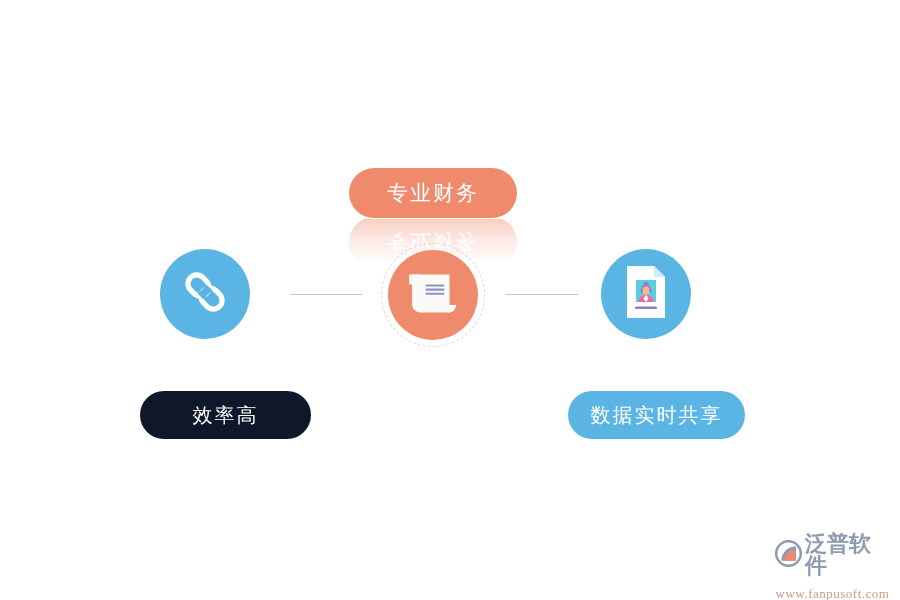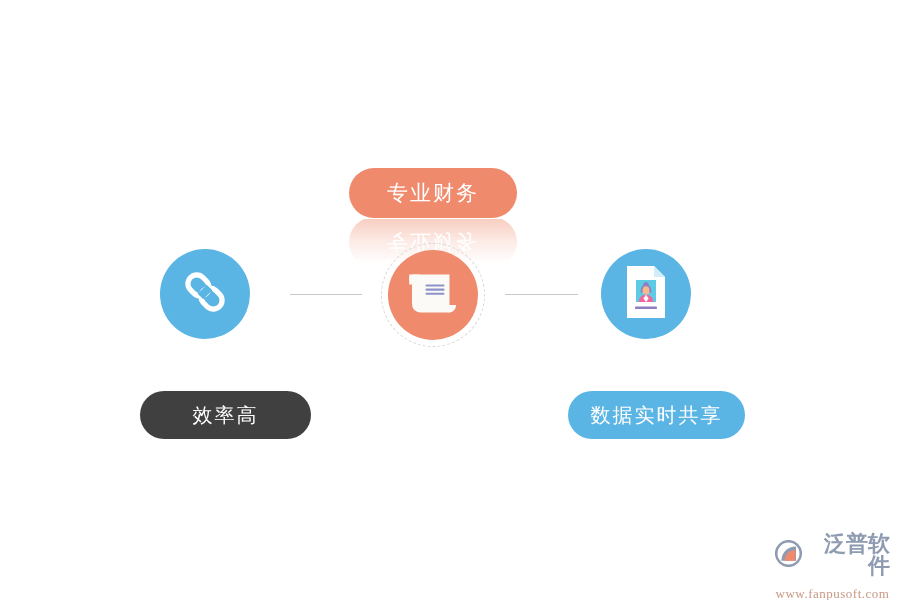"效率高" .pill-left { background: #404040 -> #0f172a }
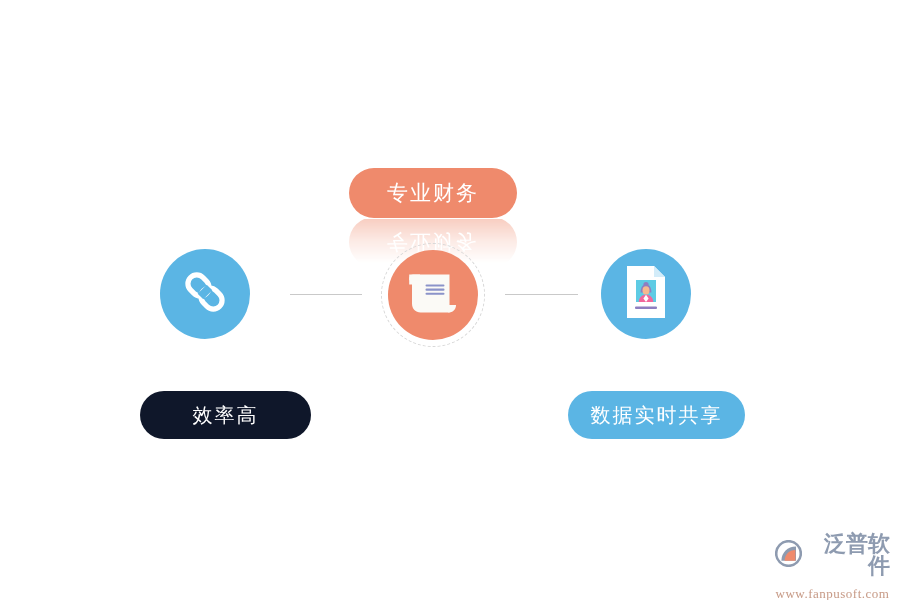"泛普软件" .wm-name { text-align: right -> none }
